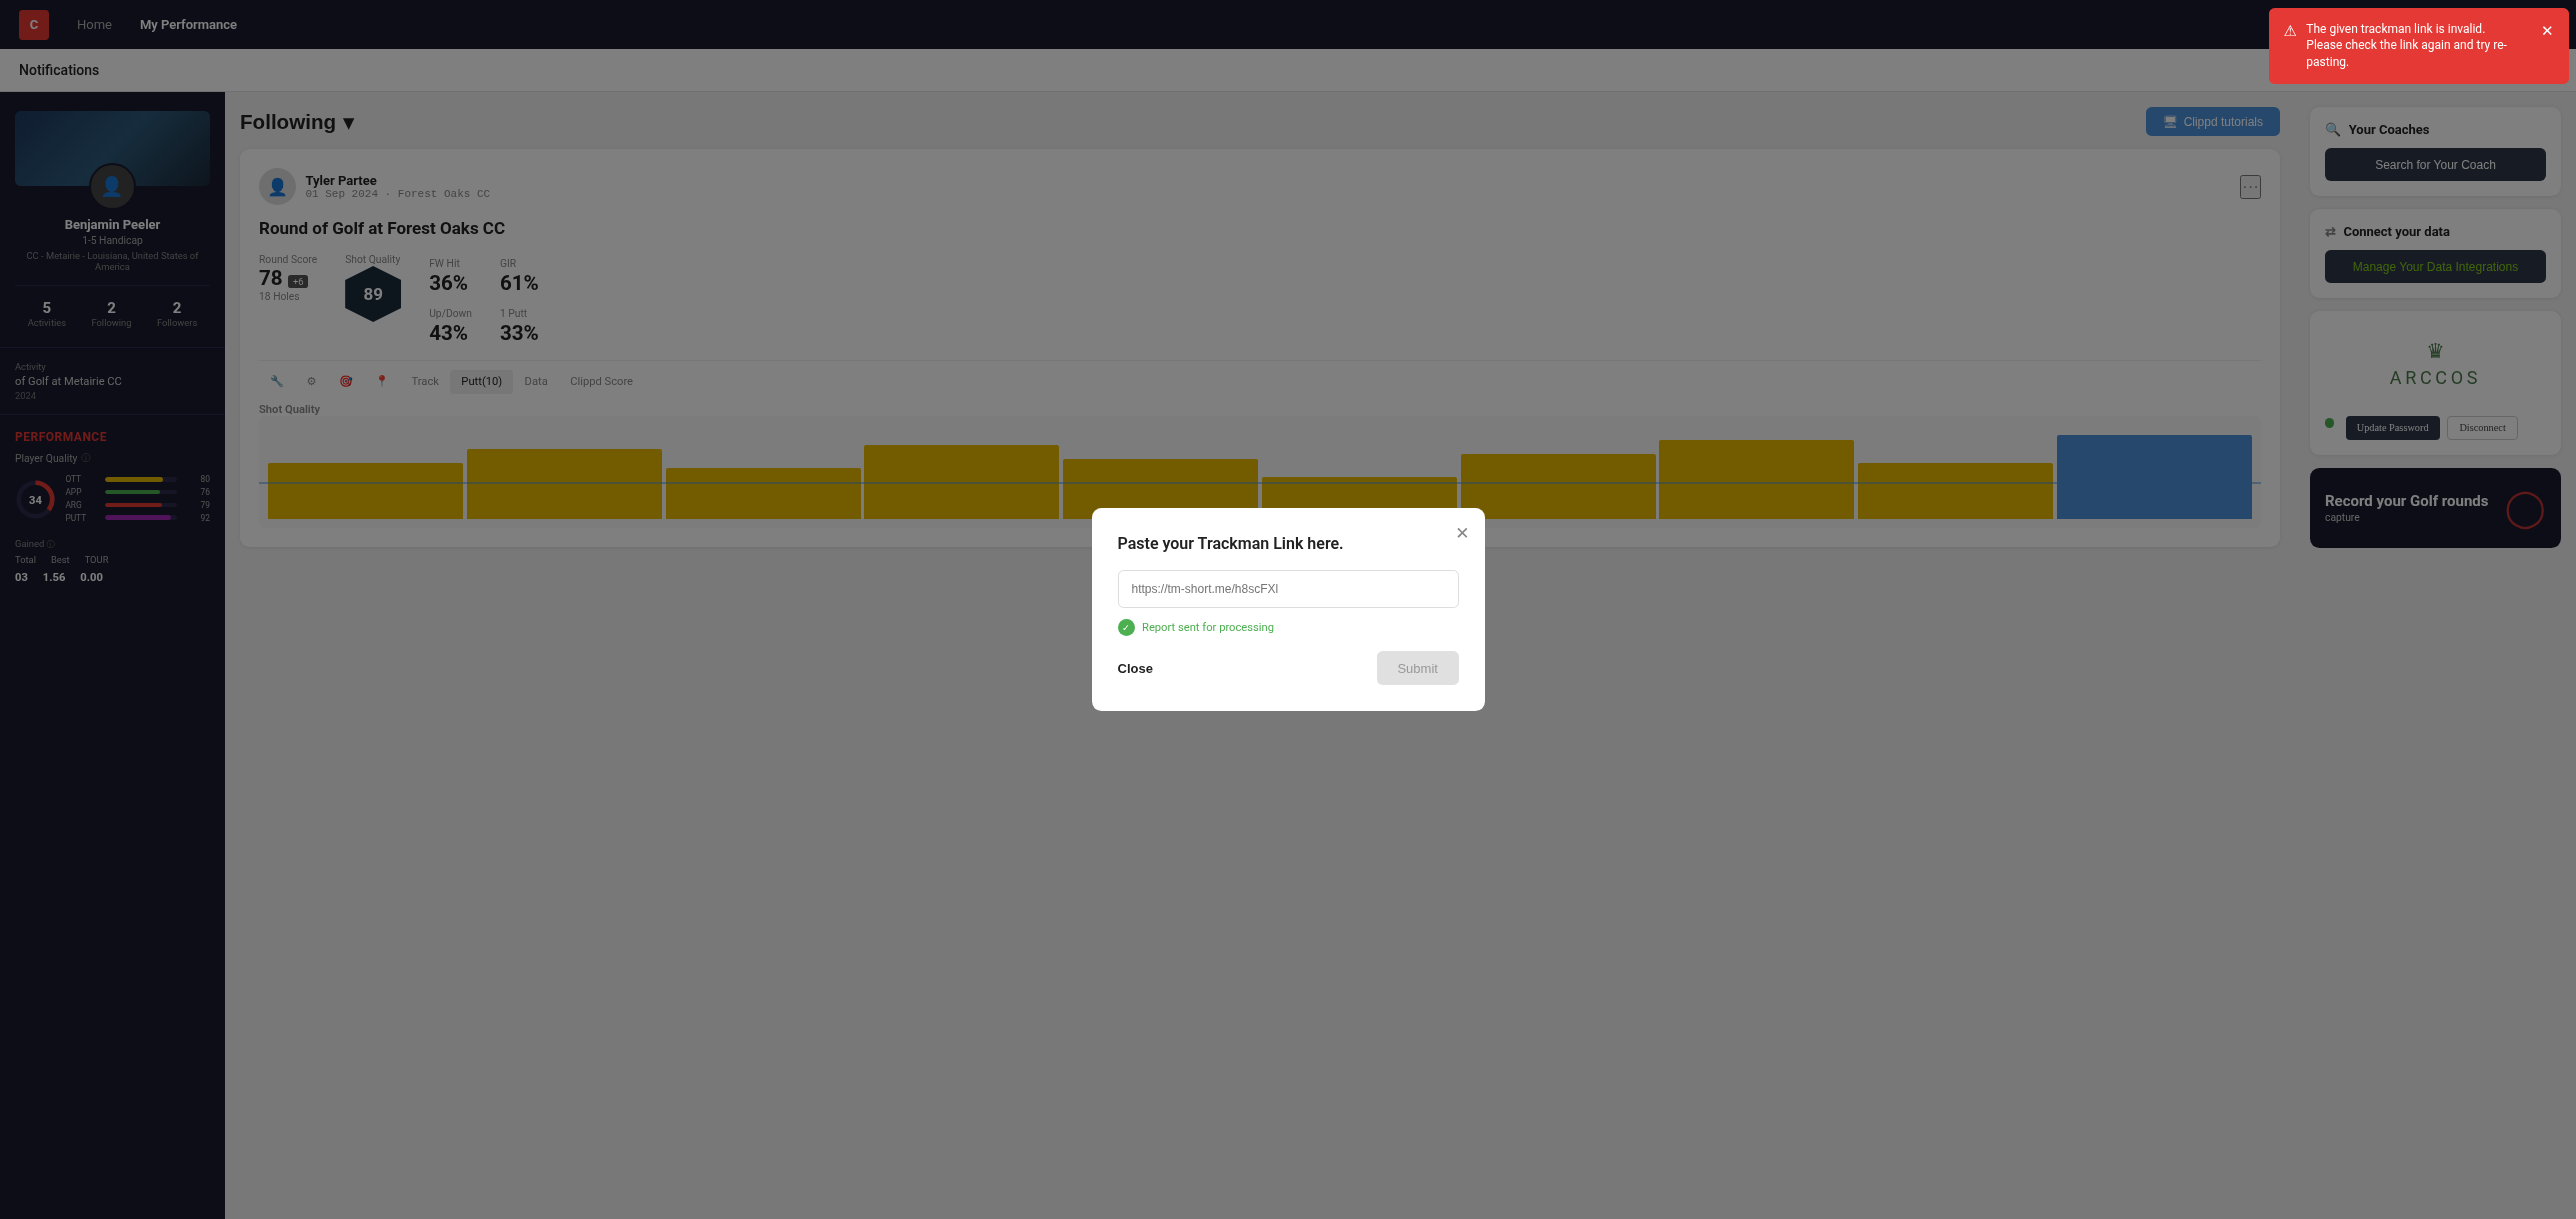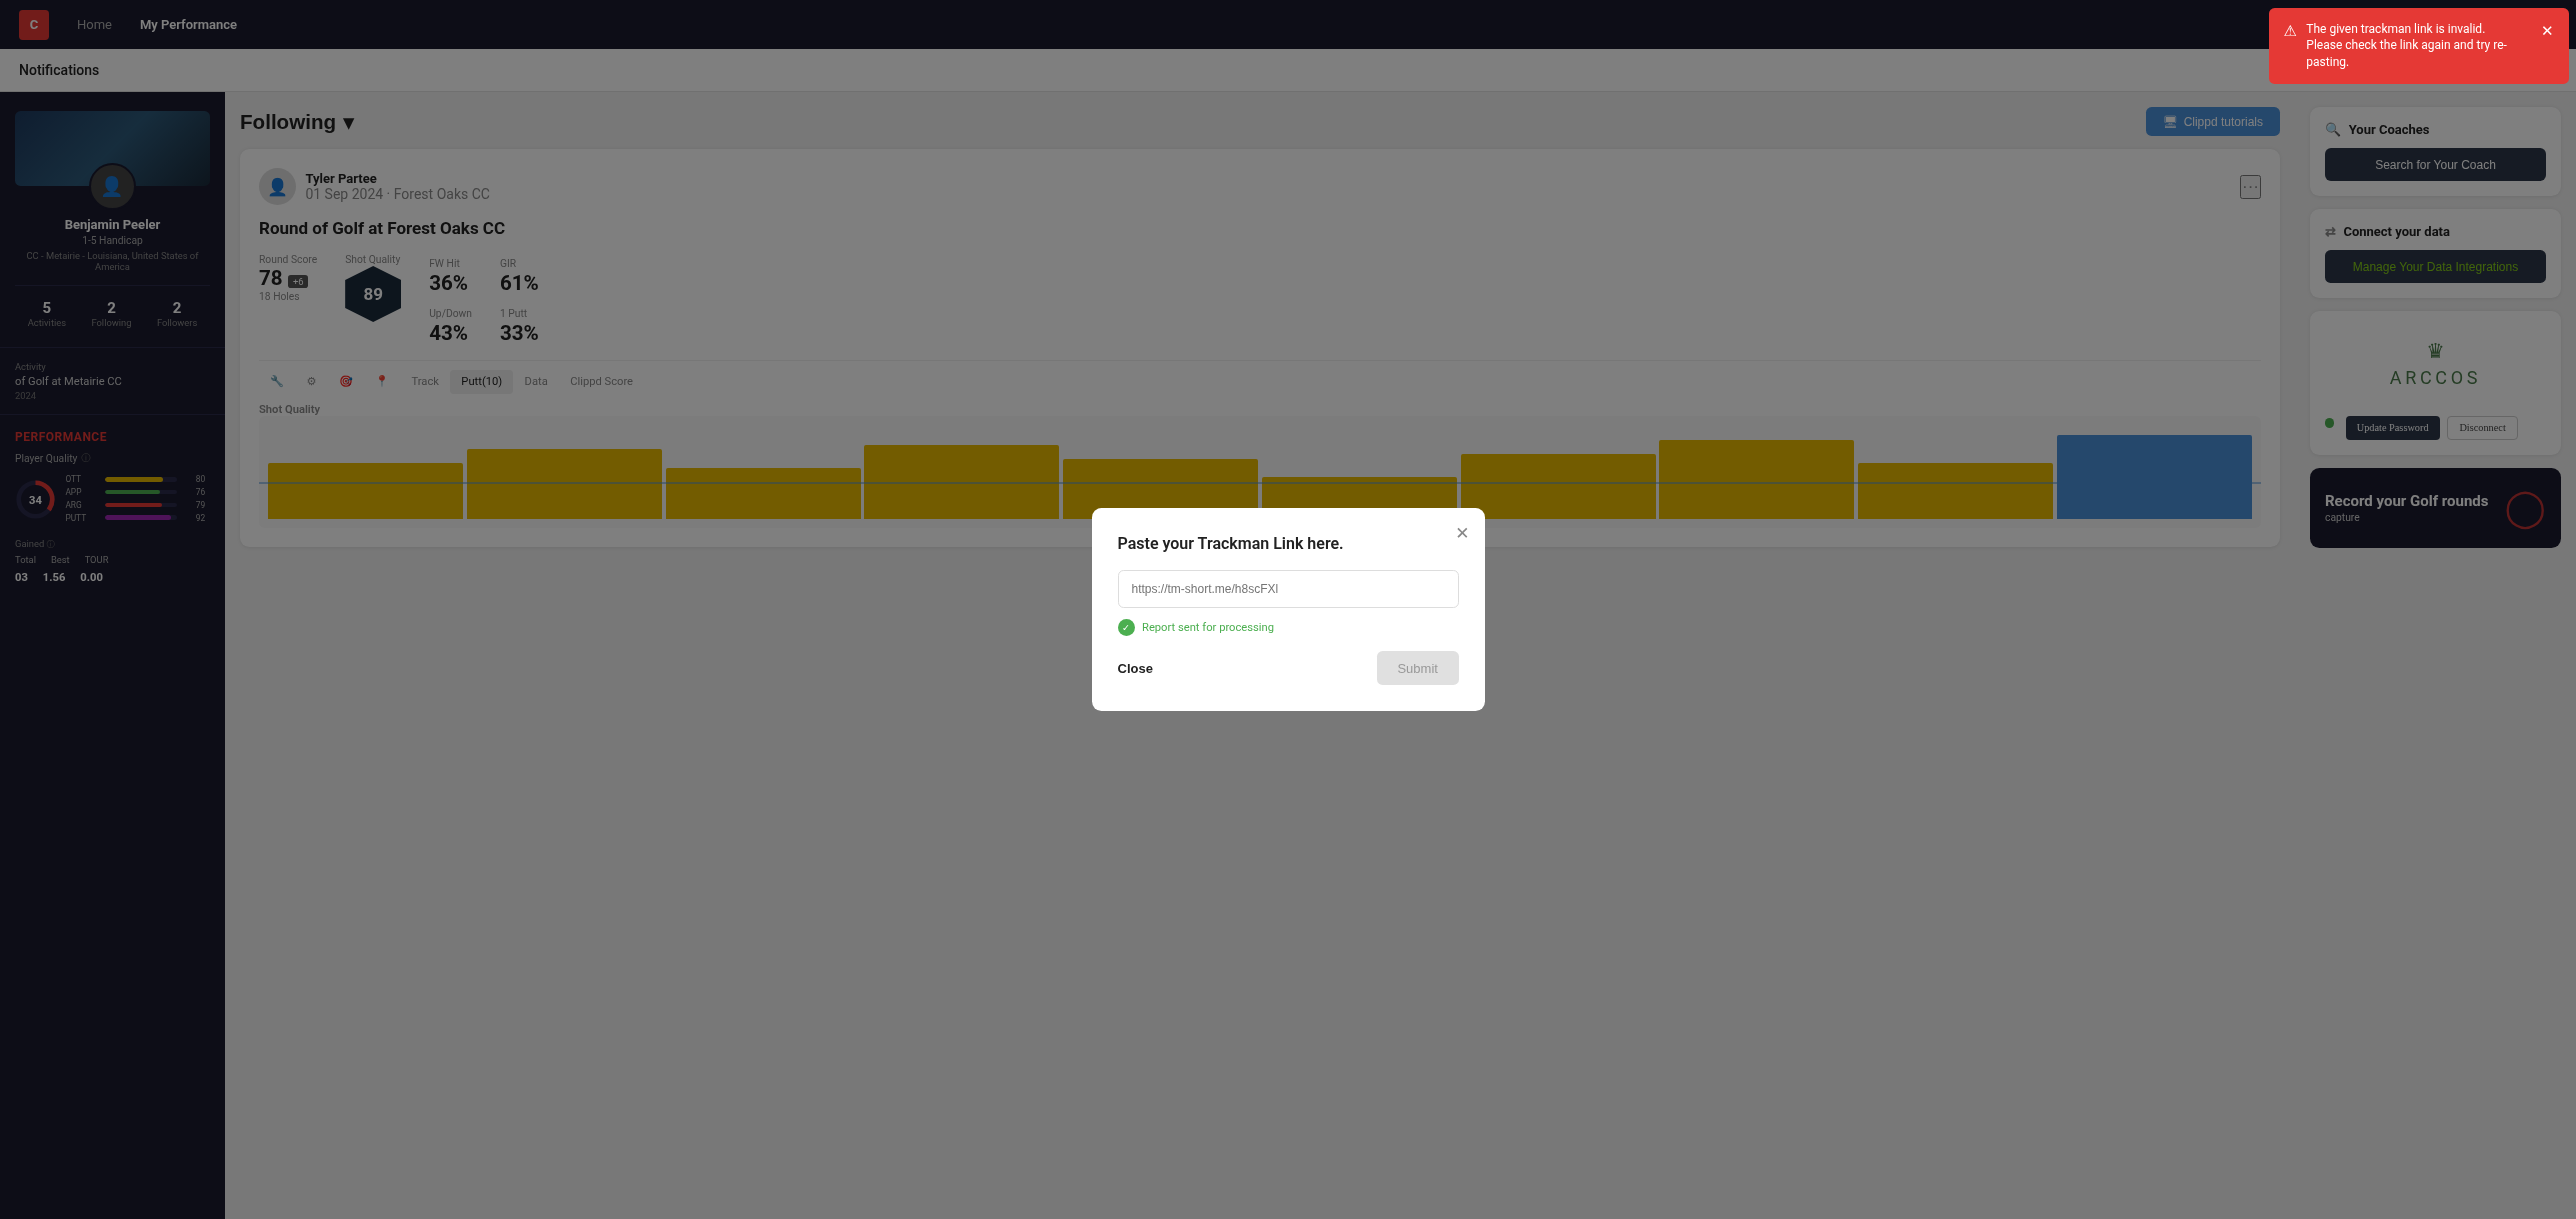"01 Sep 2024 · Forest" .feed-user-meta { font-family: none -> Liberation Mono, monospace; font-size: 14px -> 11px }
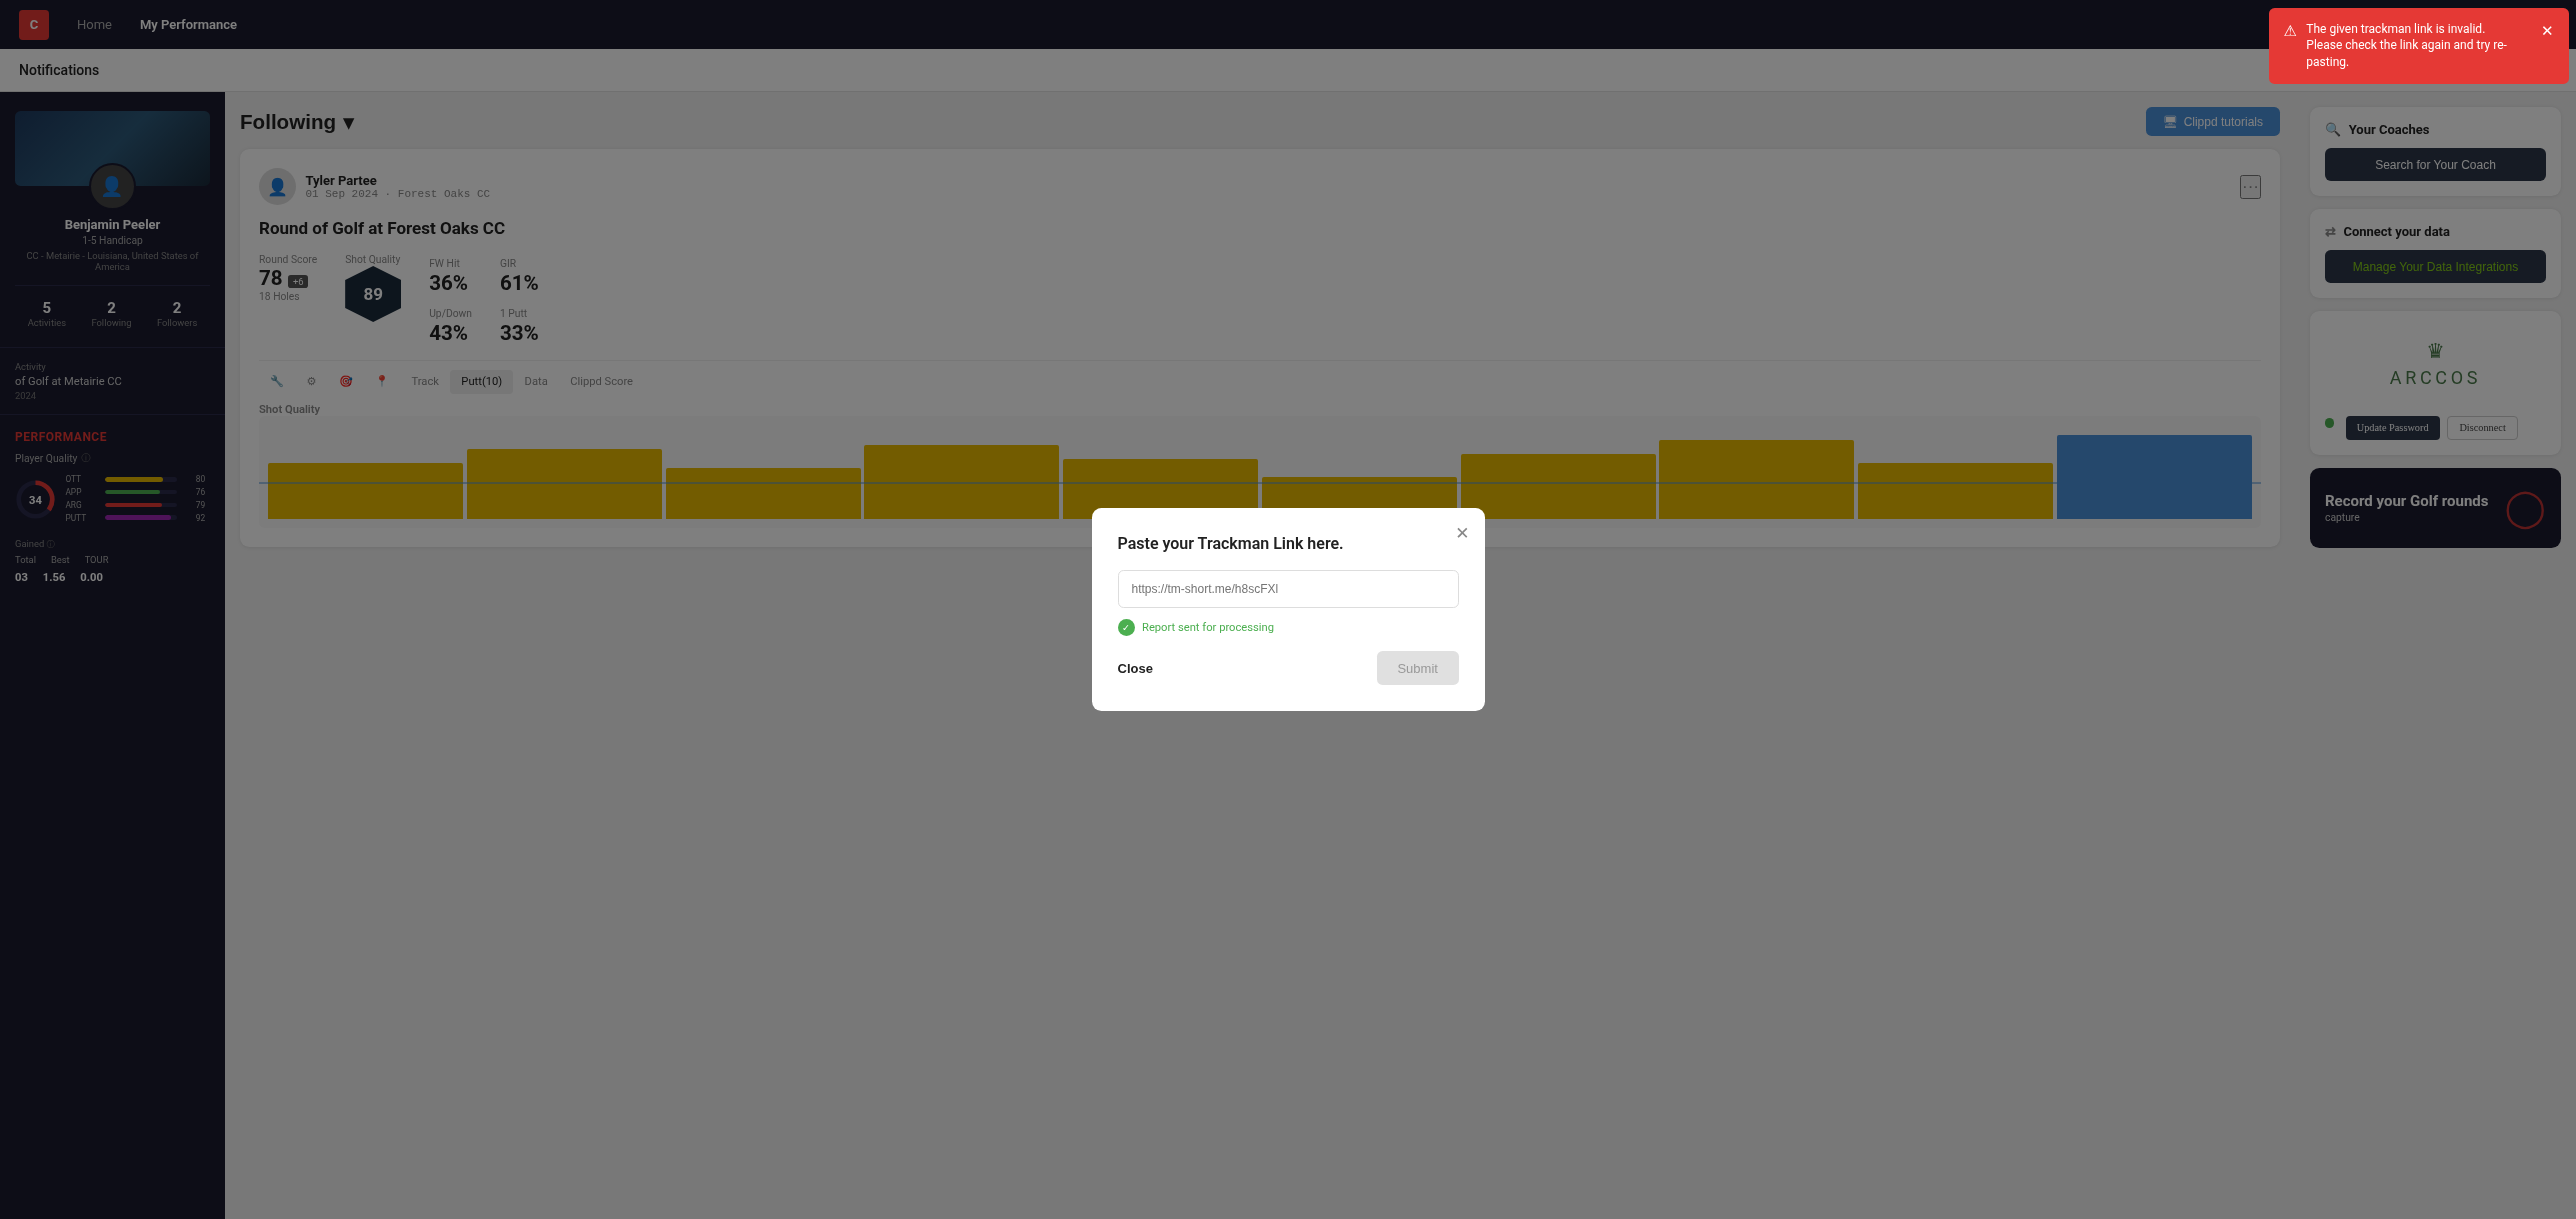"80" .bar-value { text-align: center -> right }
